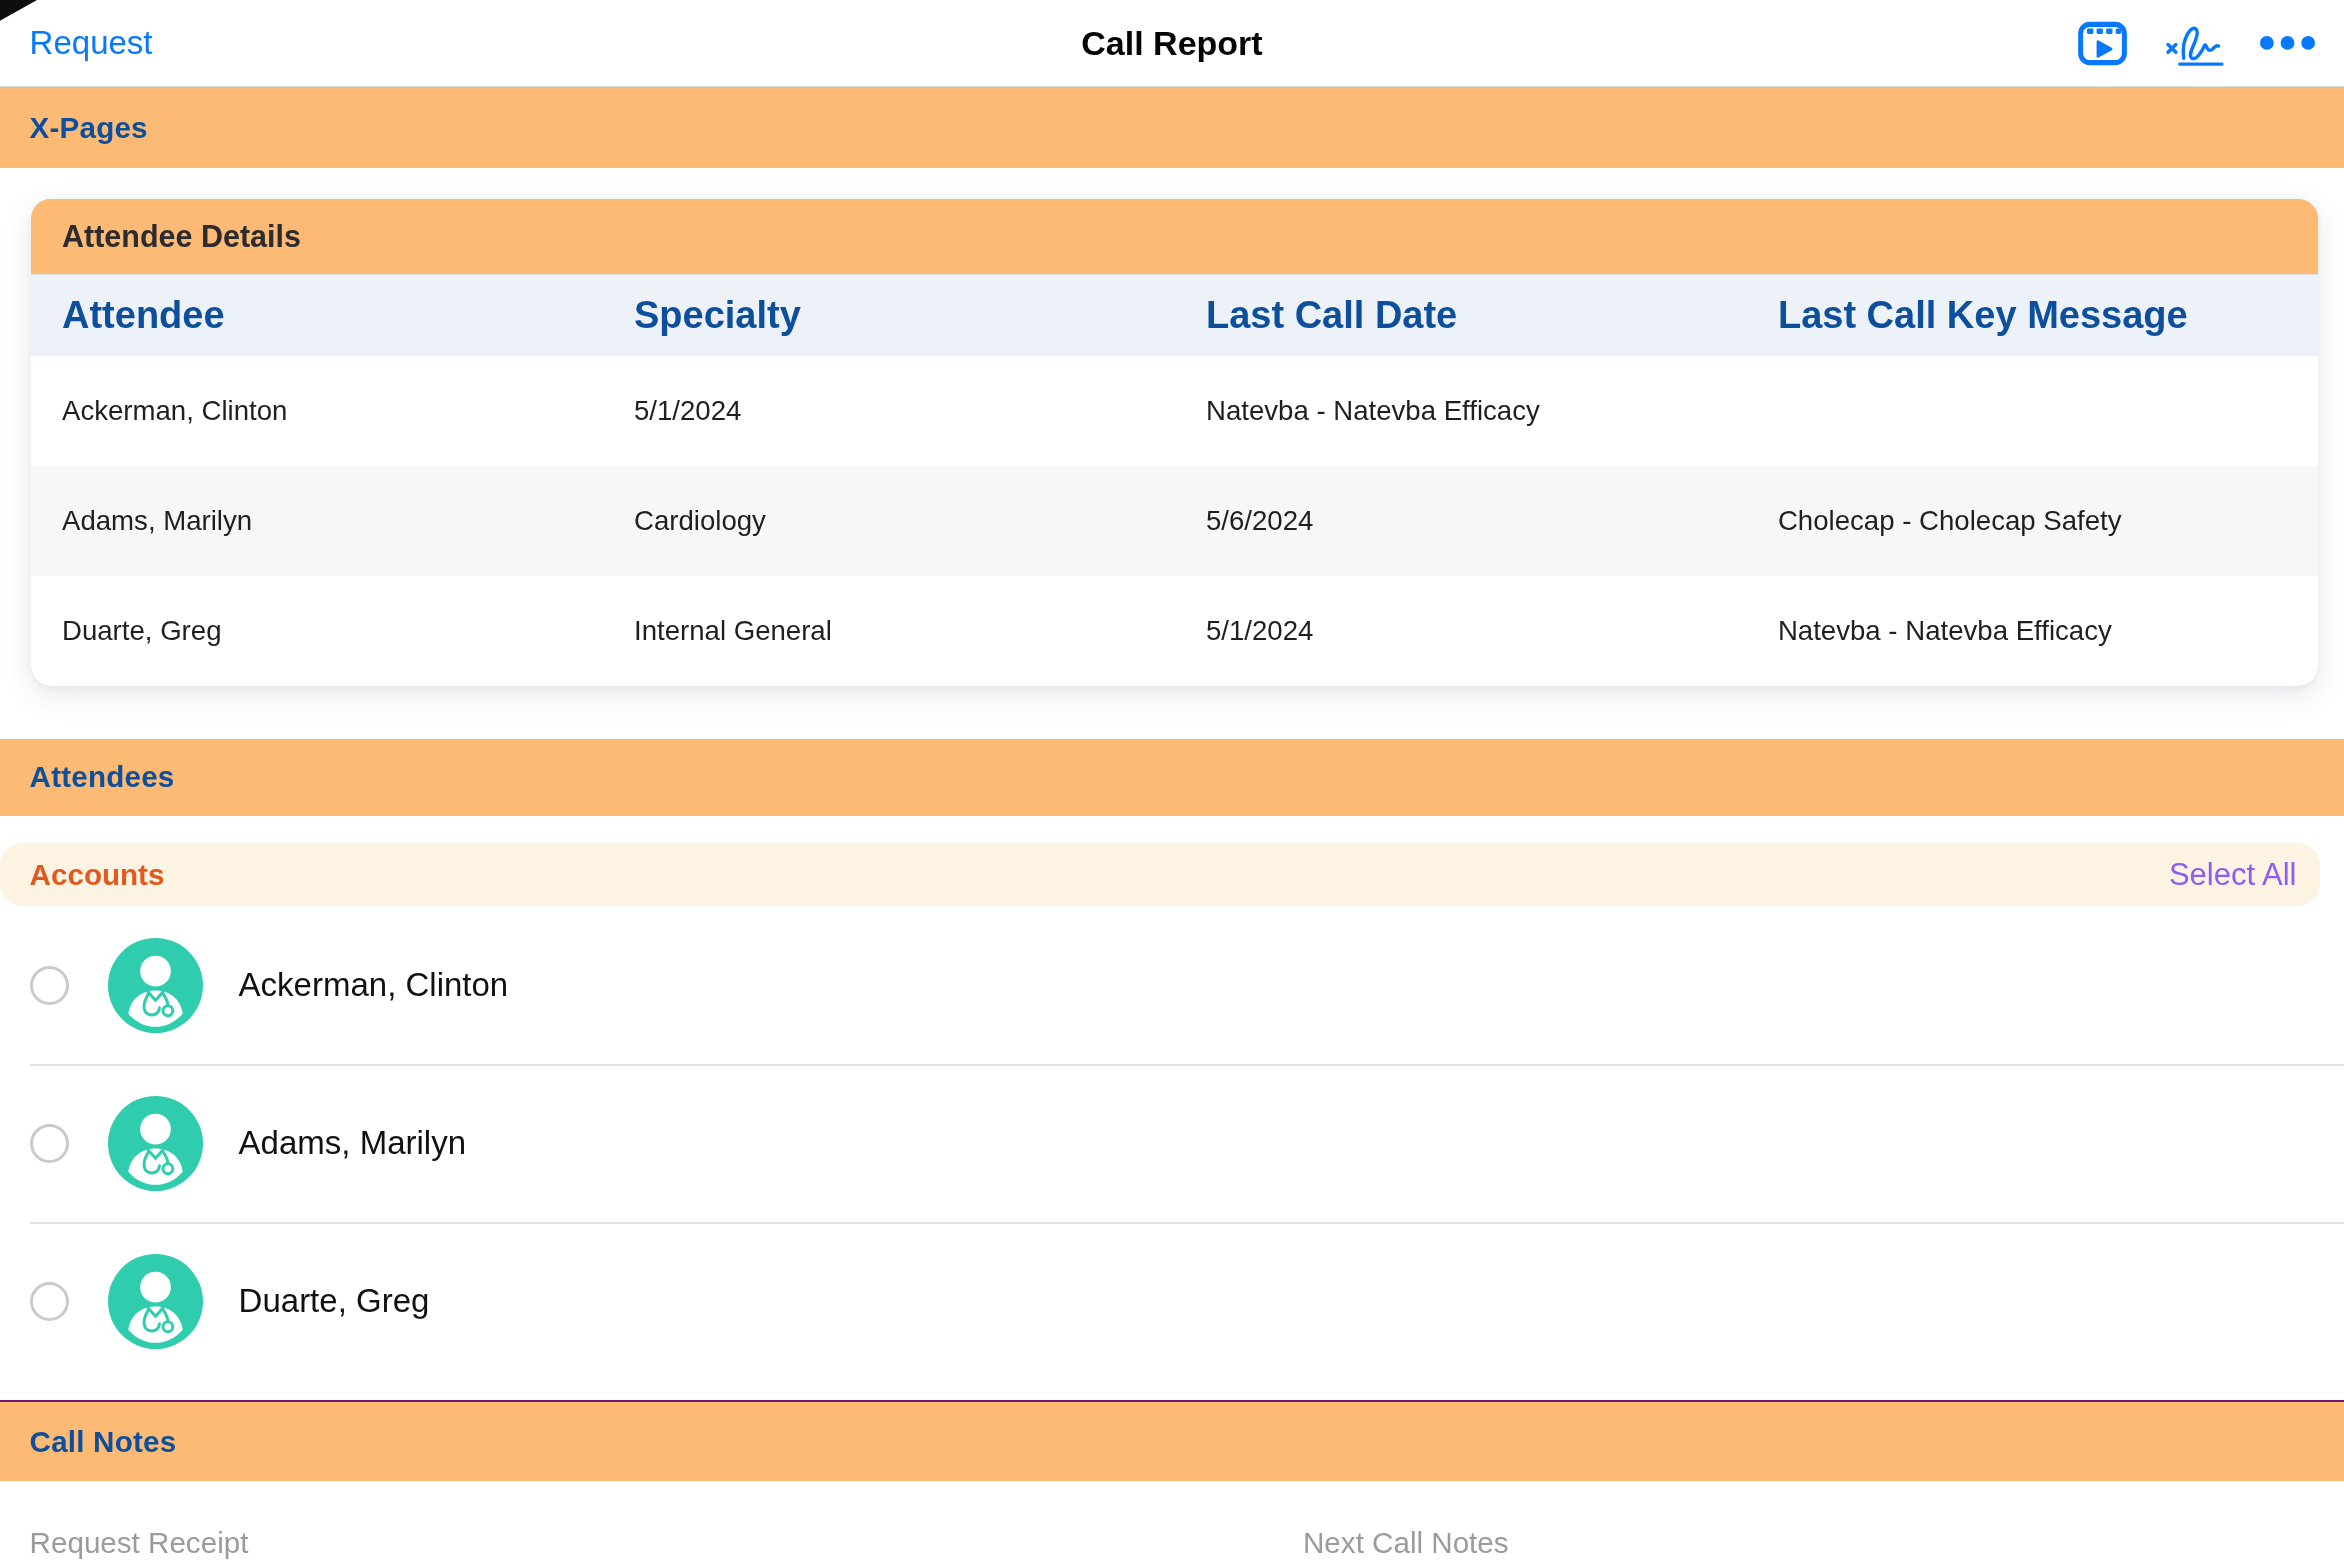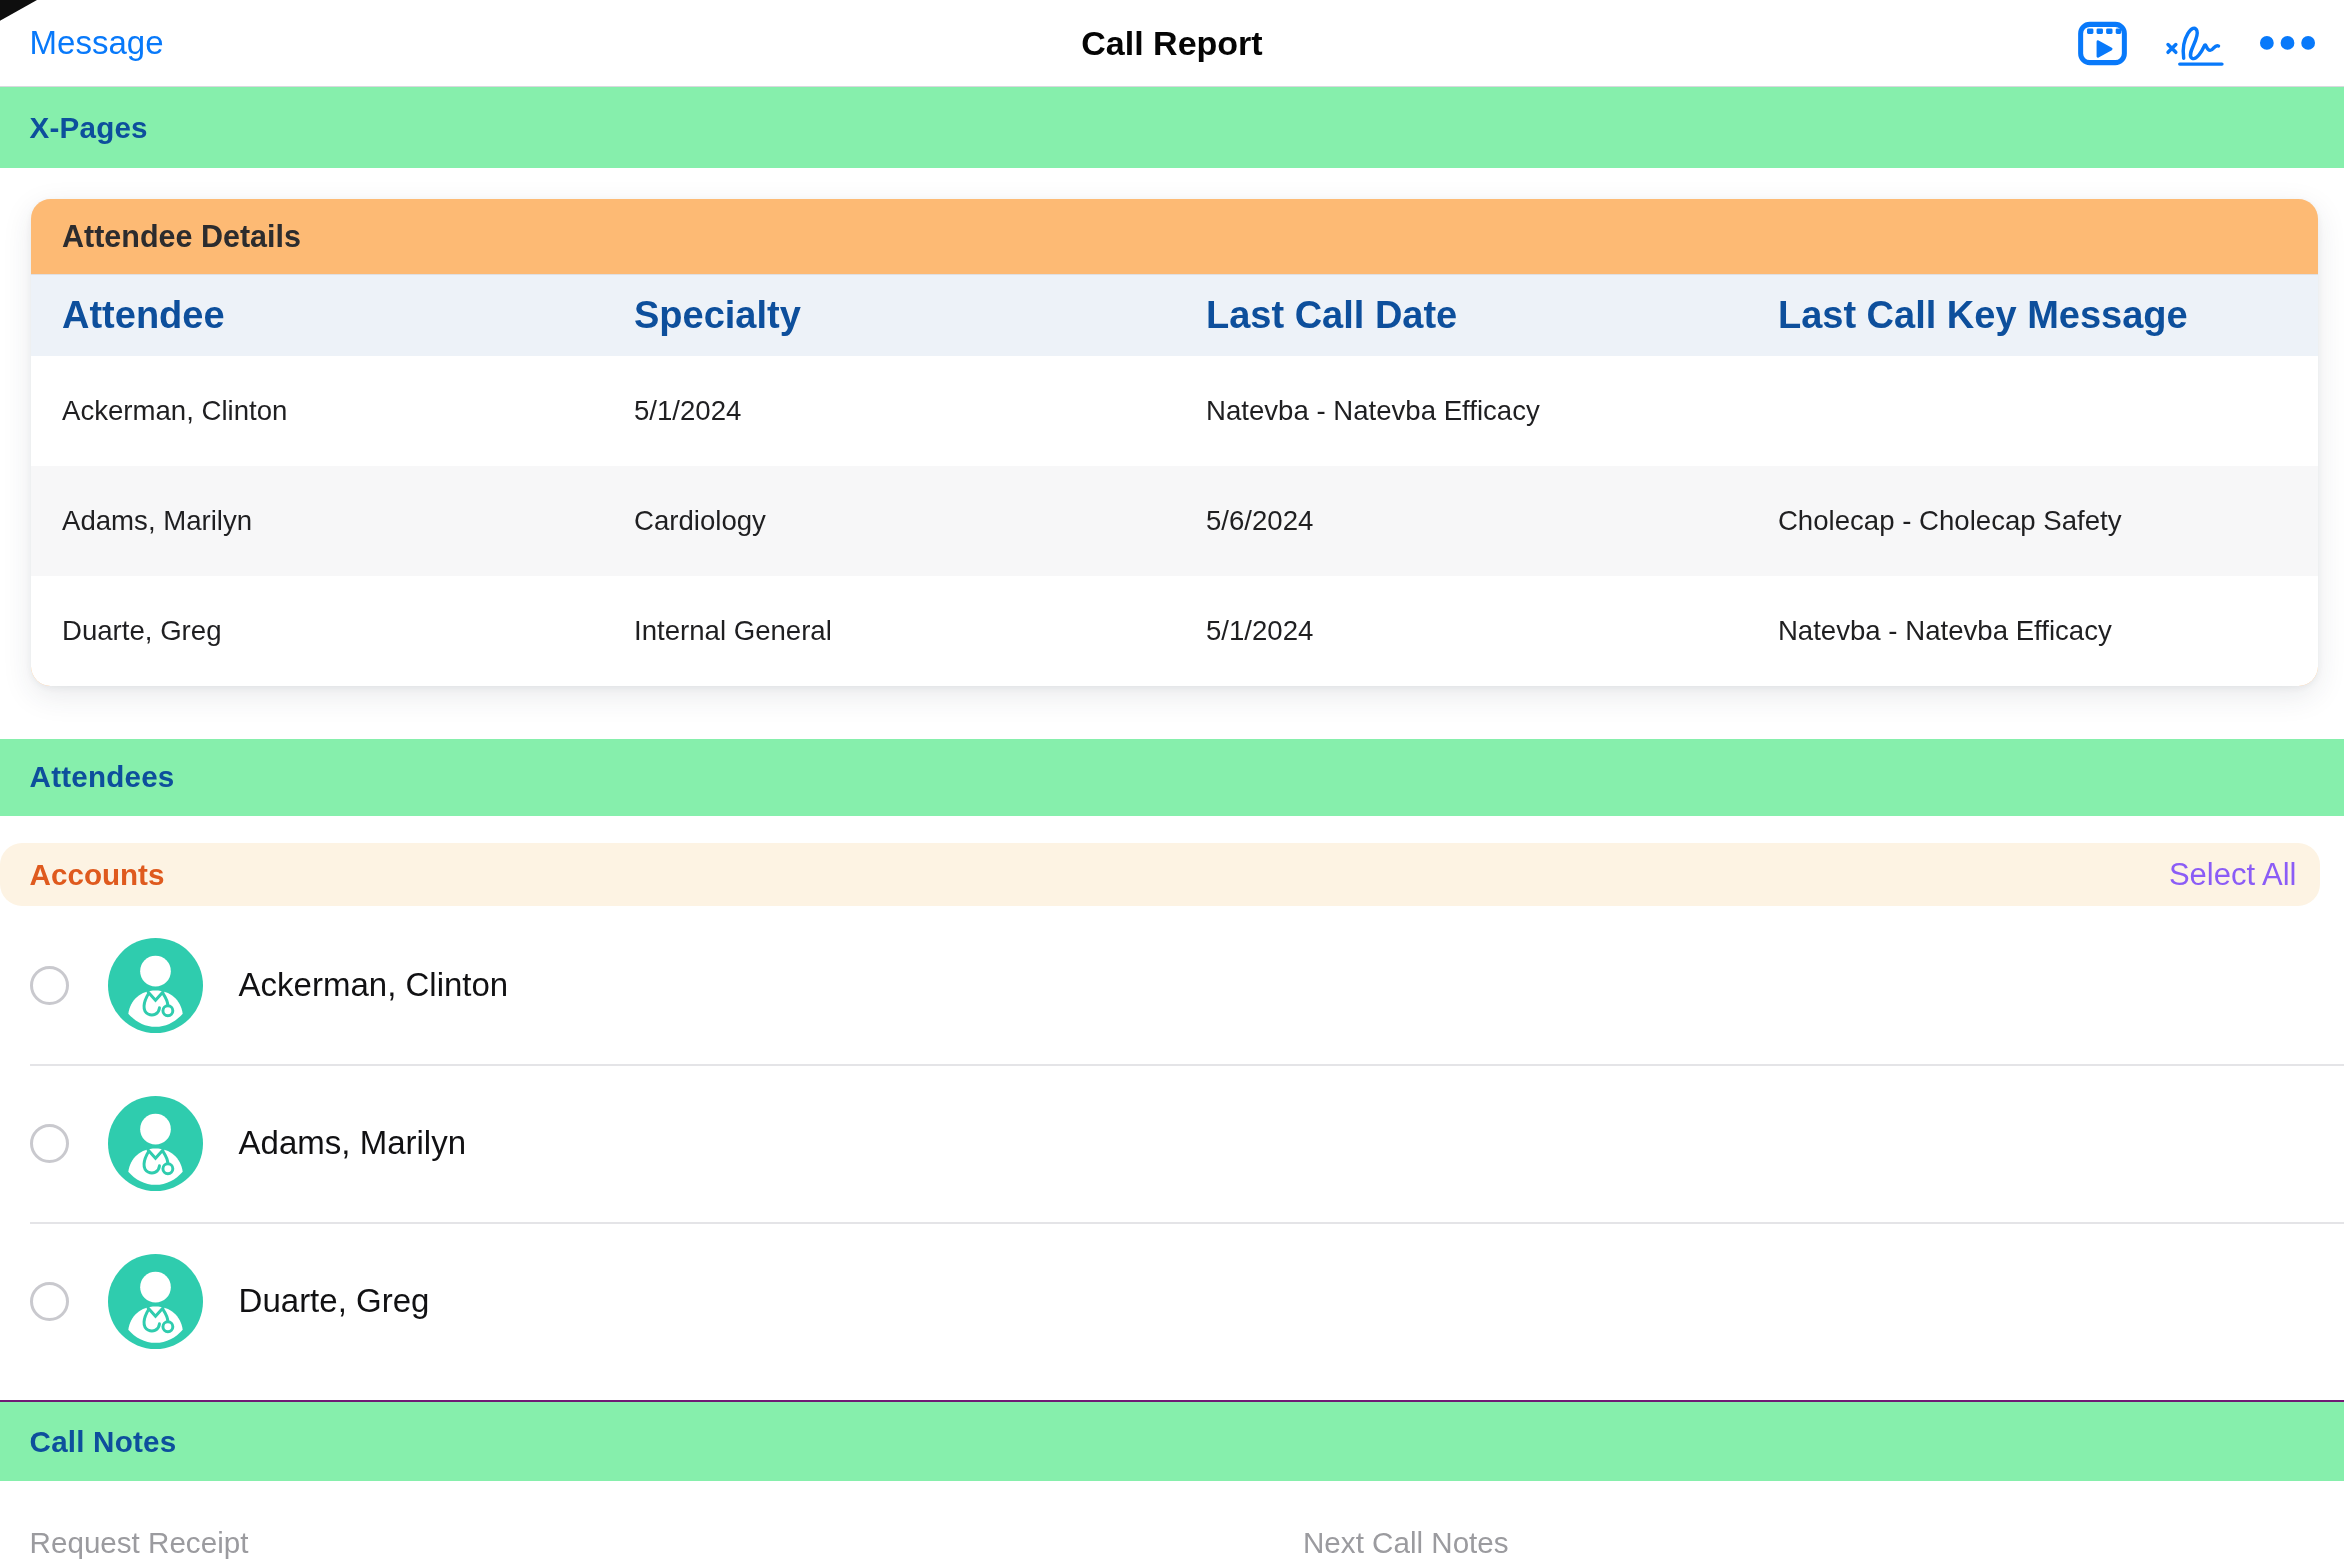"Message" a.nav-cancel { text: Message -> Request }
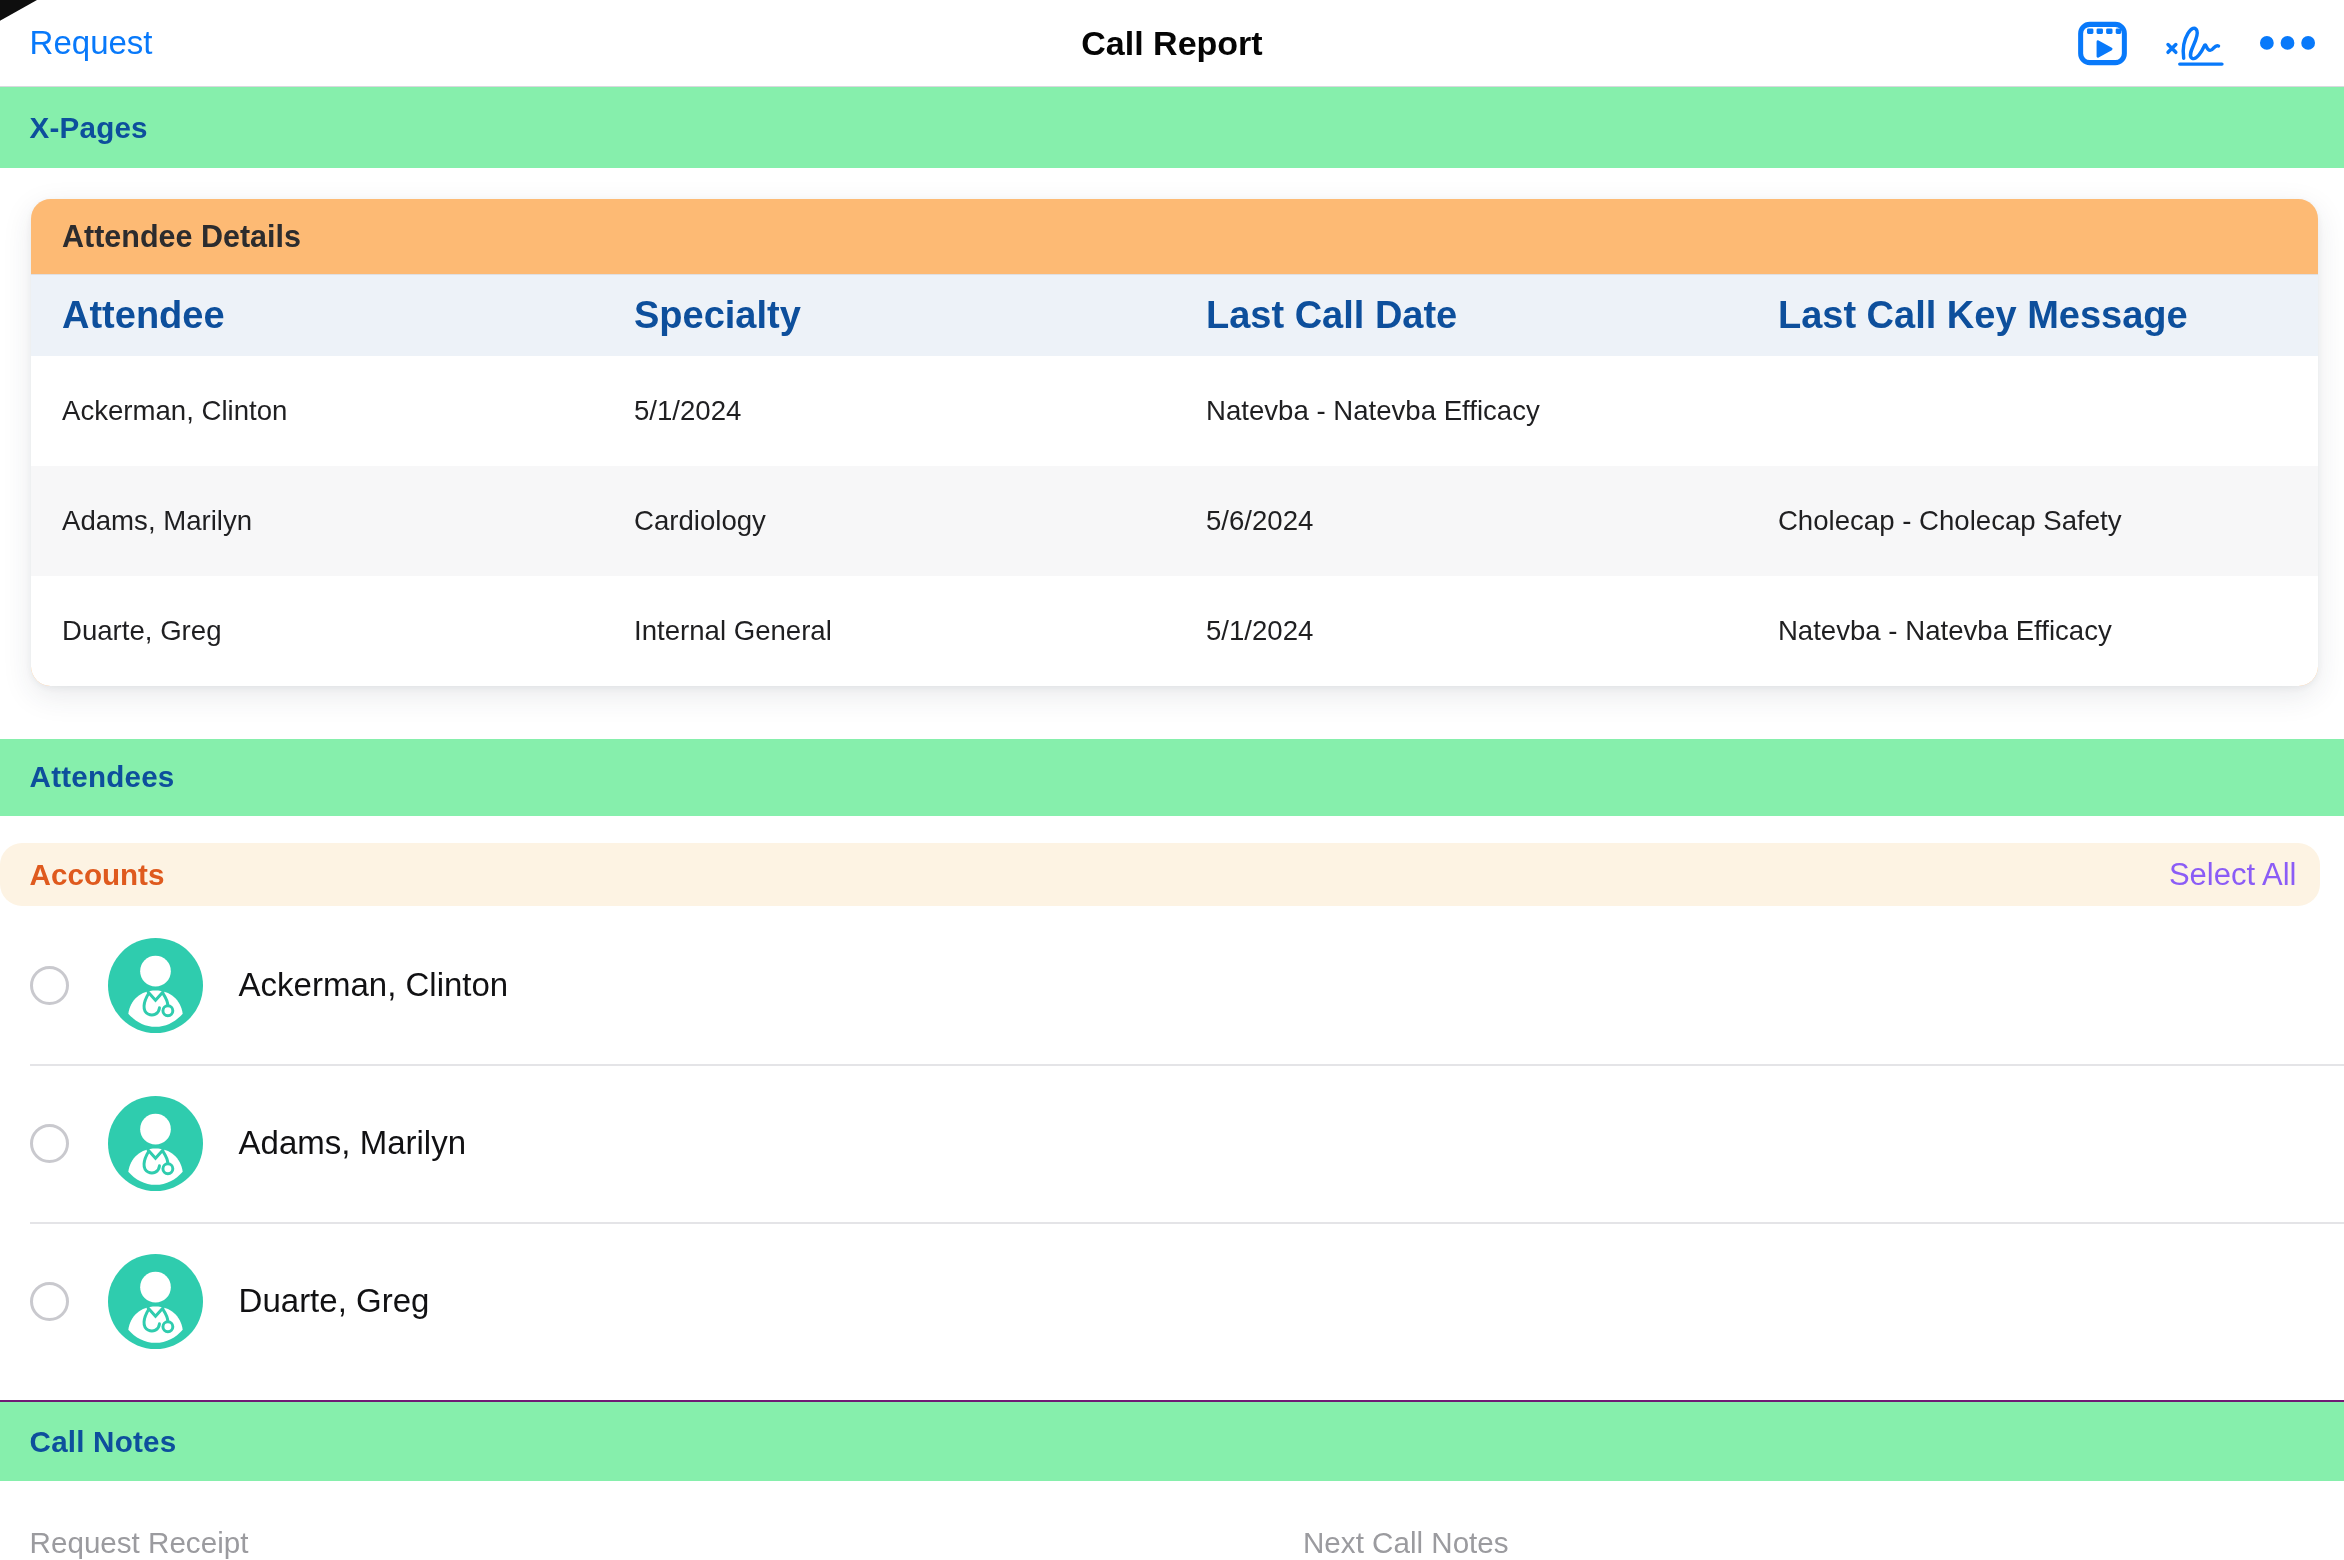"X-Pages" .band { background: #86efac -> #fdba74 }
